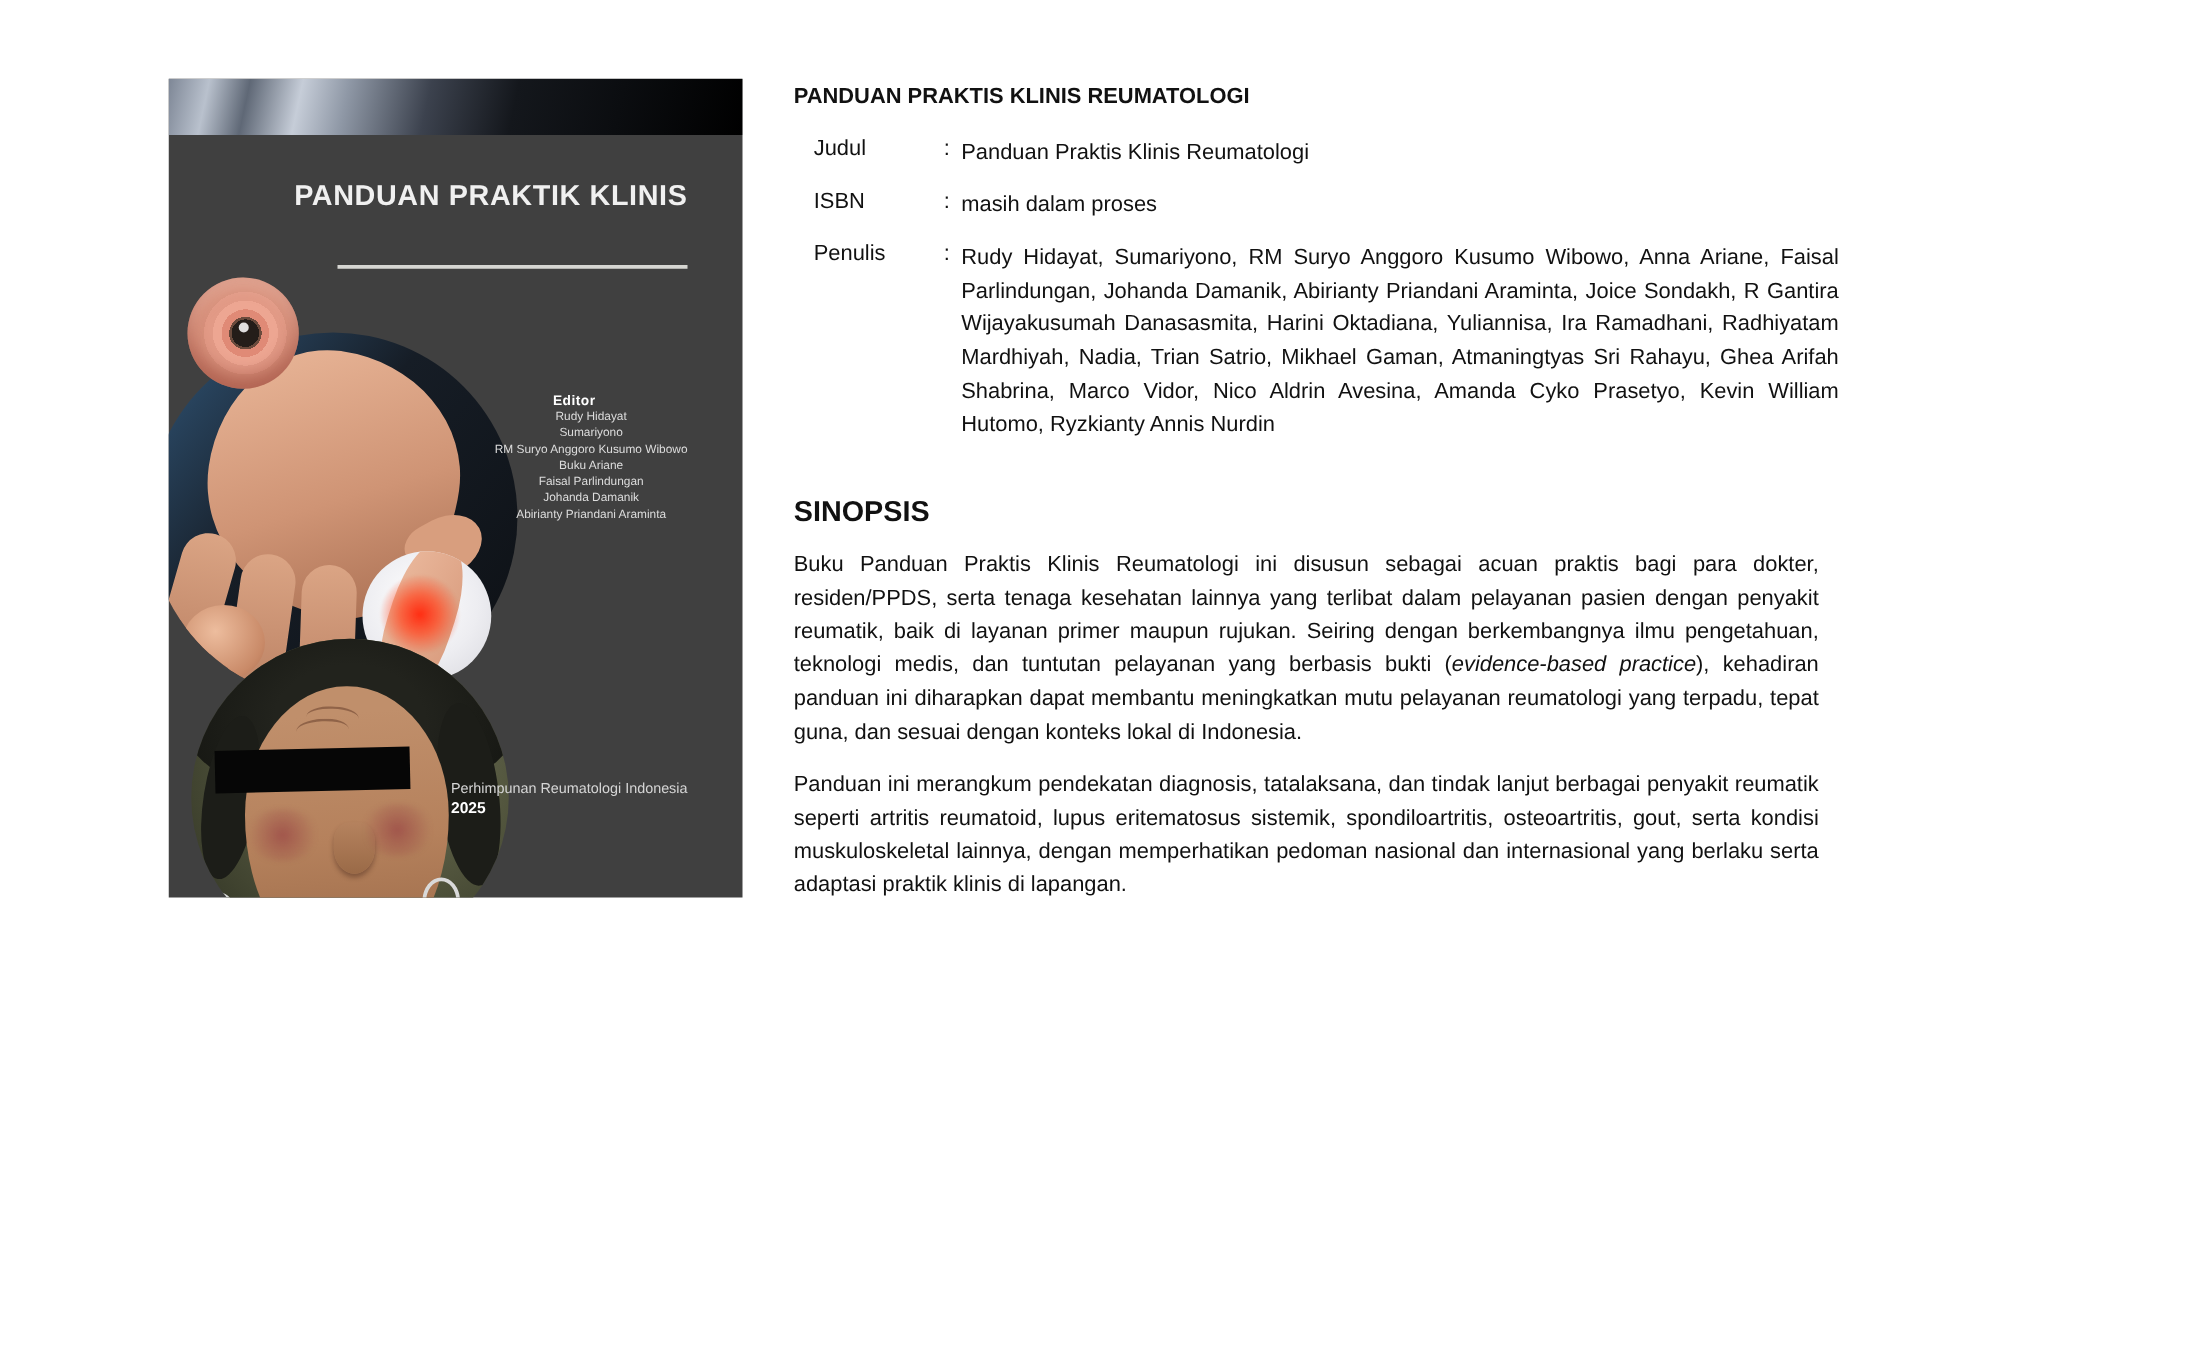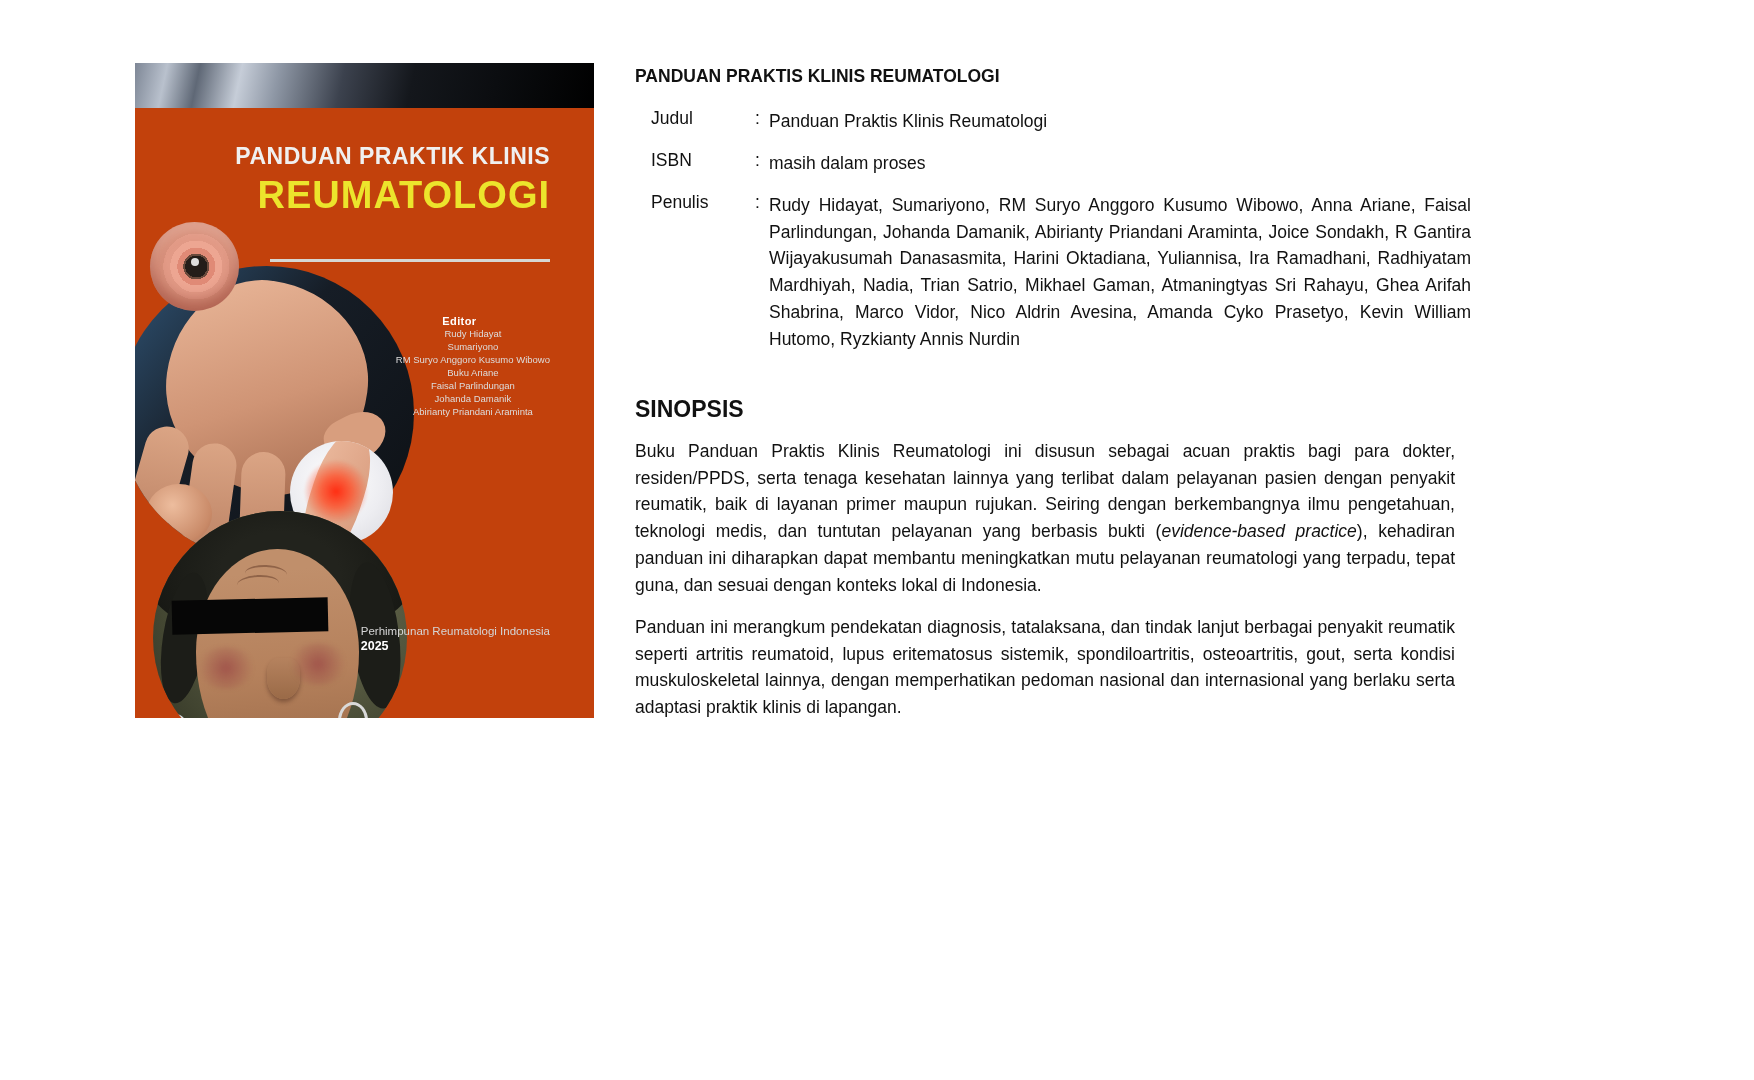"PANDUAN PRAKTIK KLINIS" .cover { background: #c2410c -> #404040 }
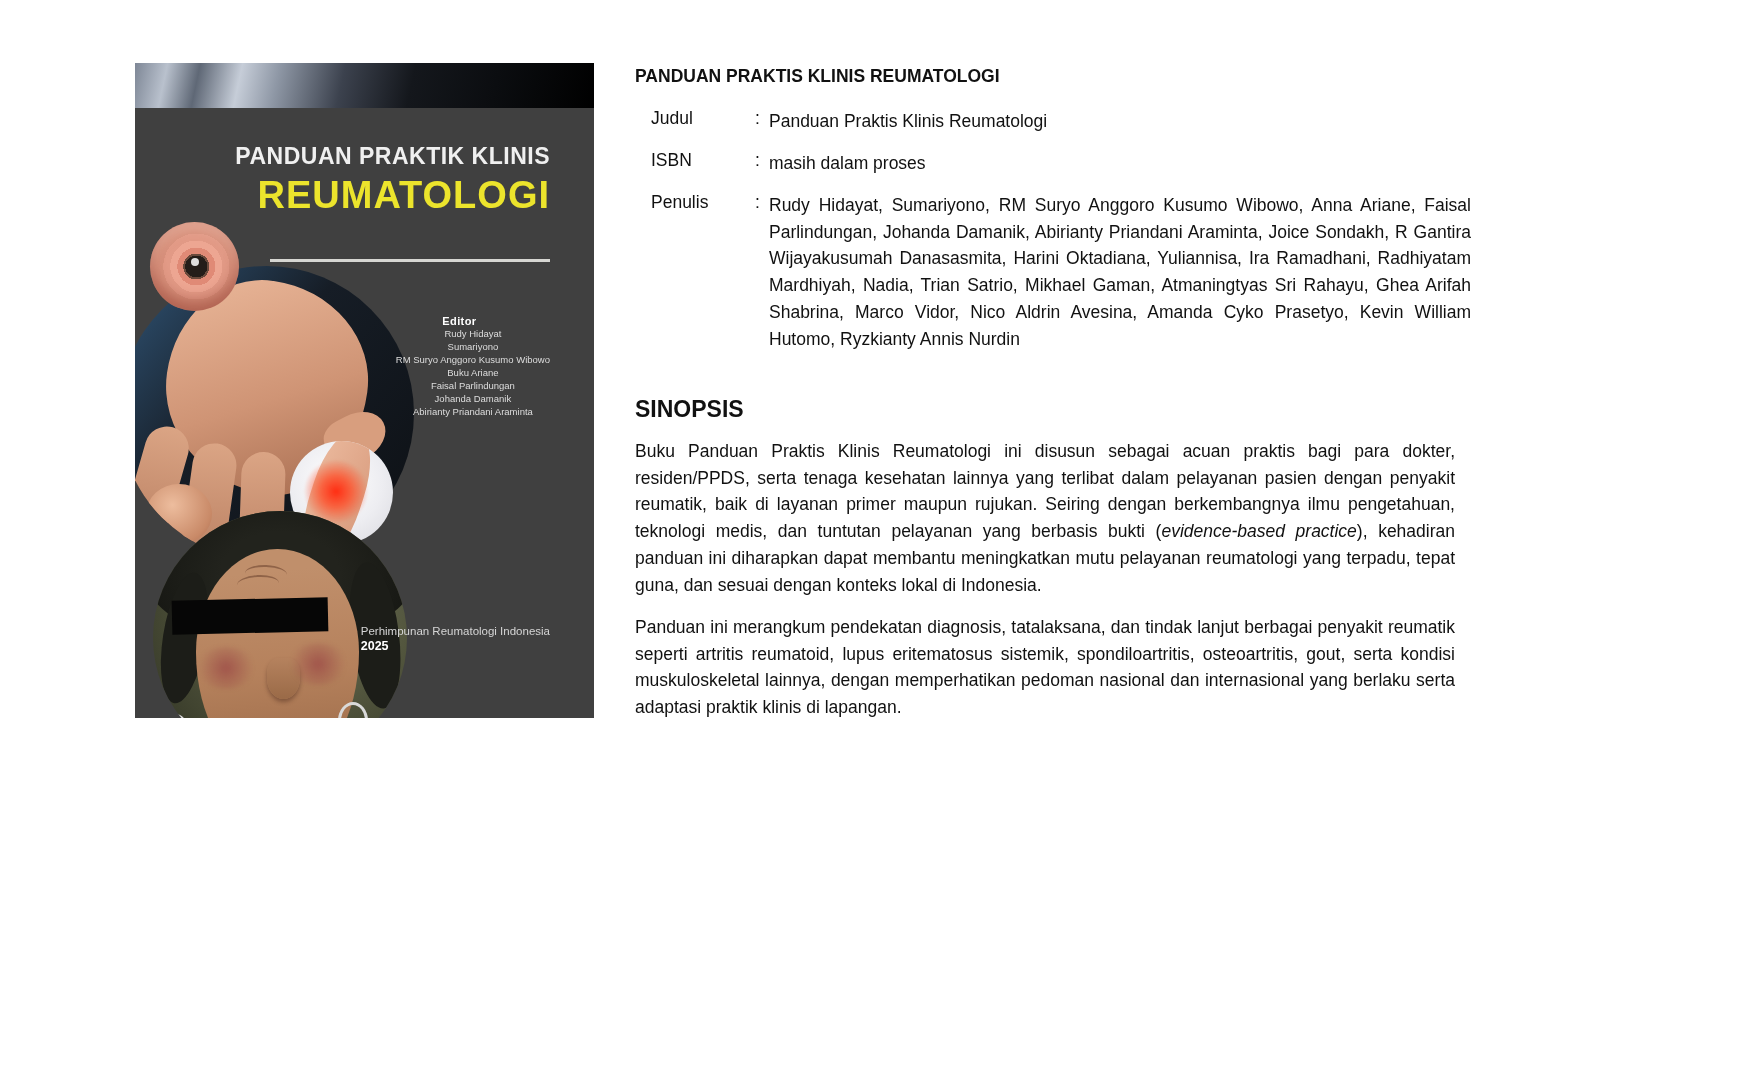"REUMATOLOGI" div.cover-title2 { html: <div>REUMATOLOGI</div> -> none }
